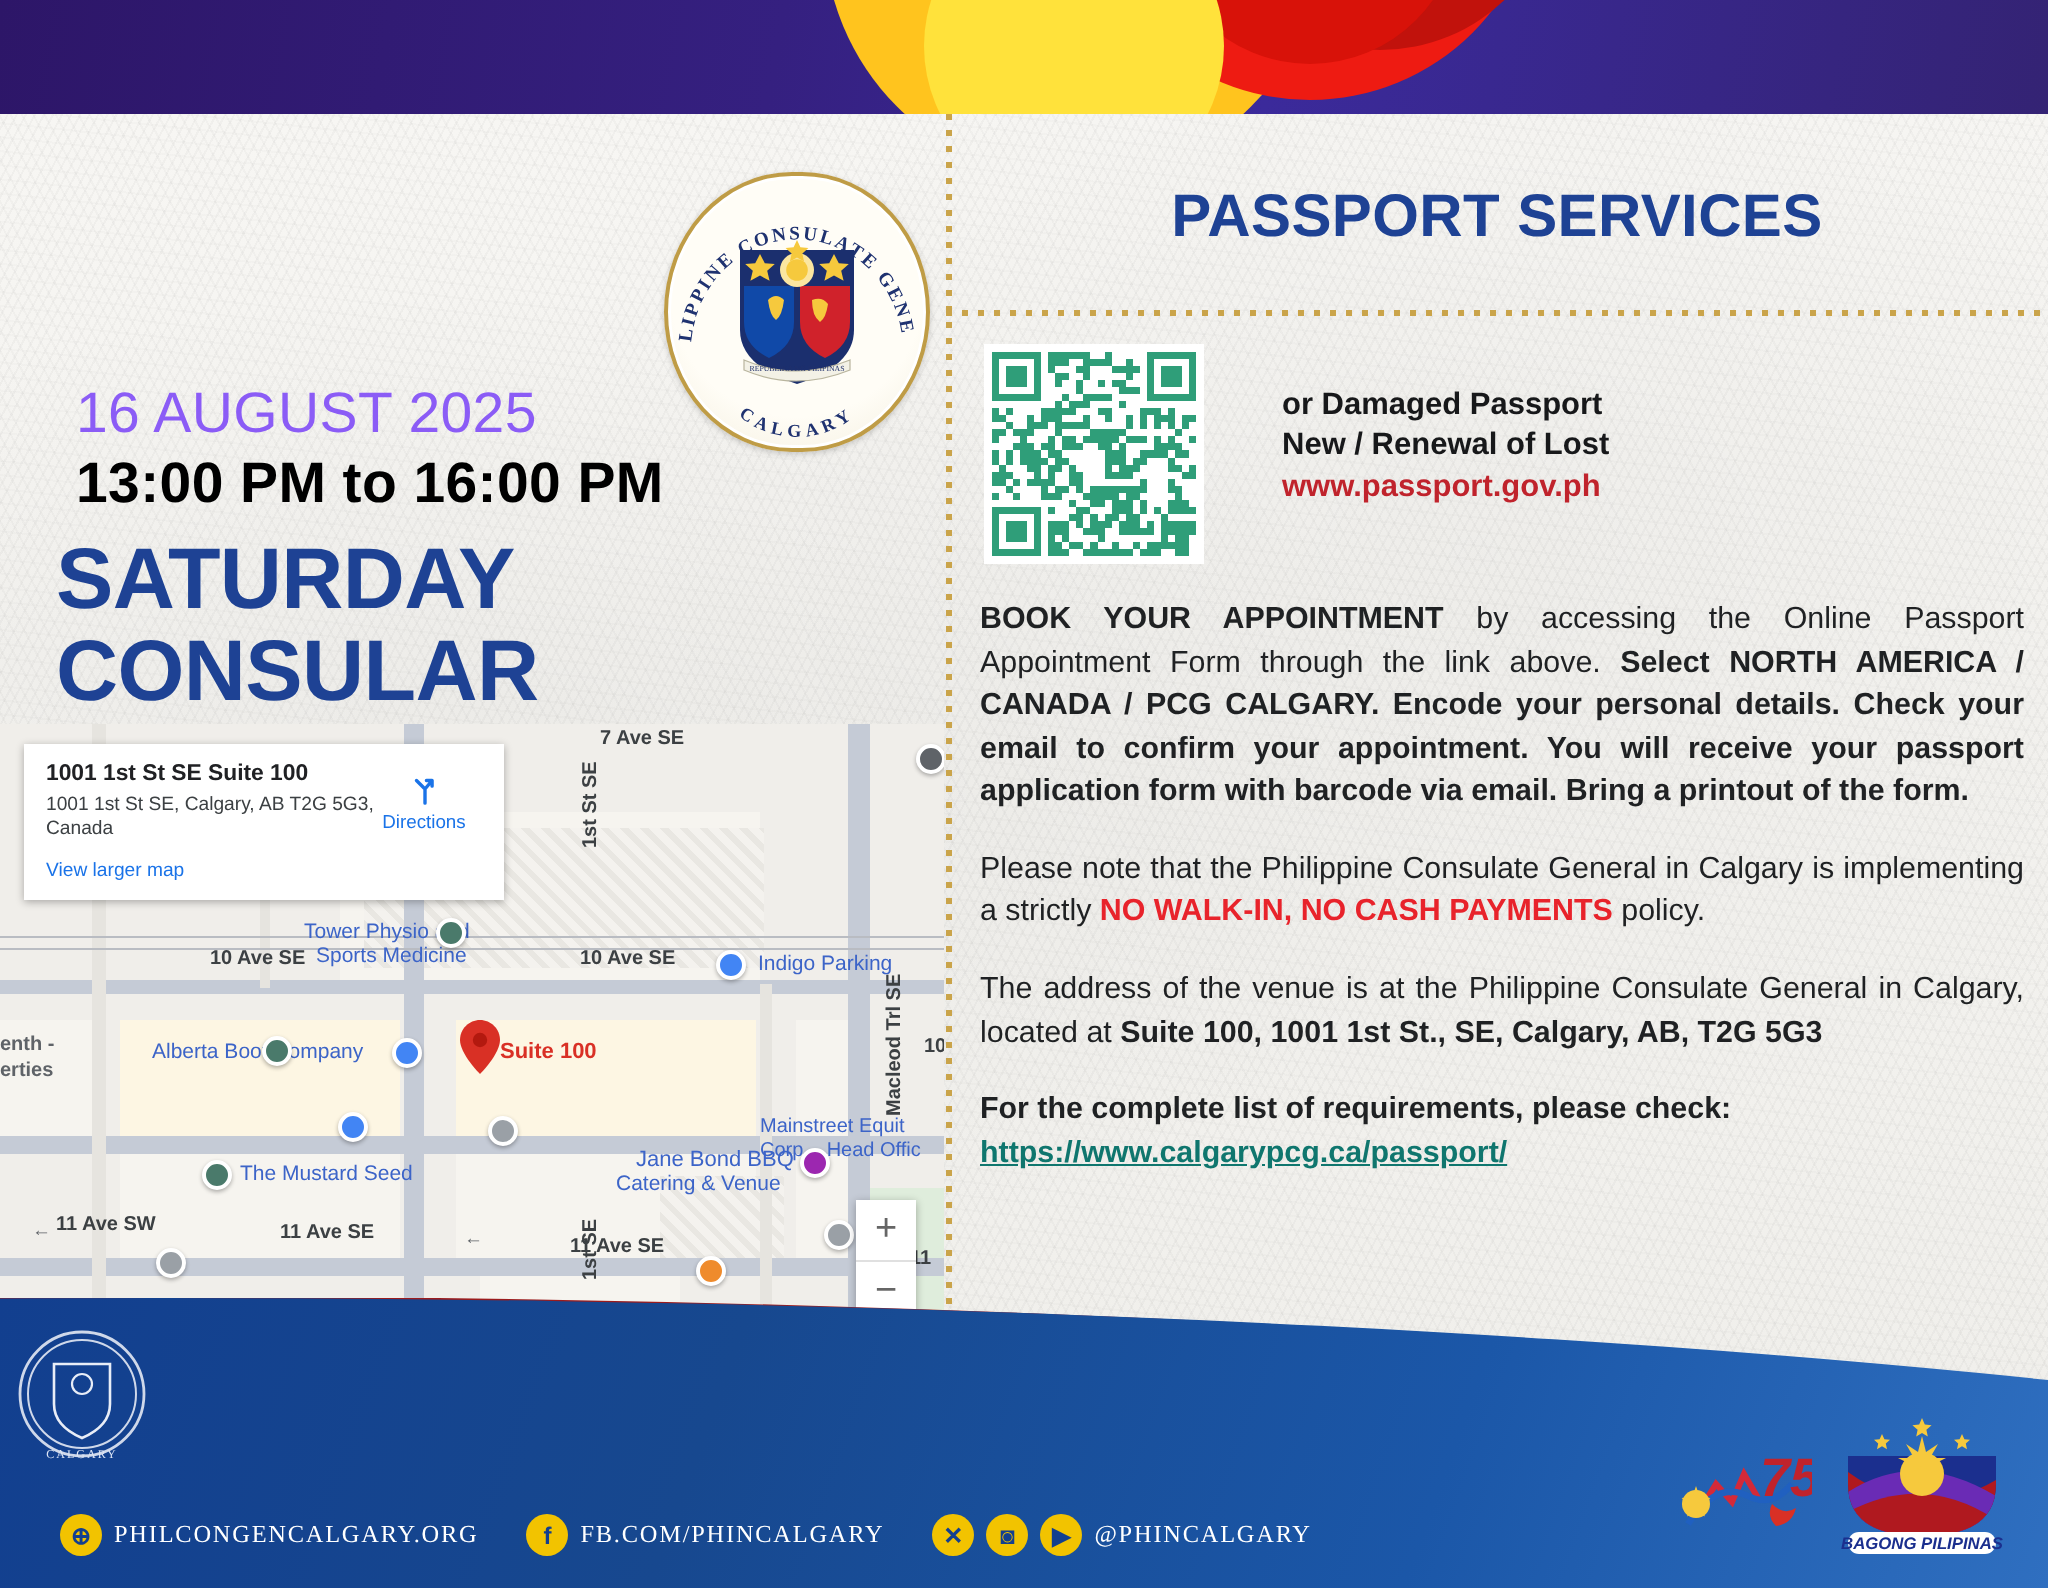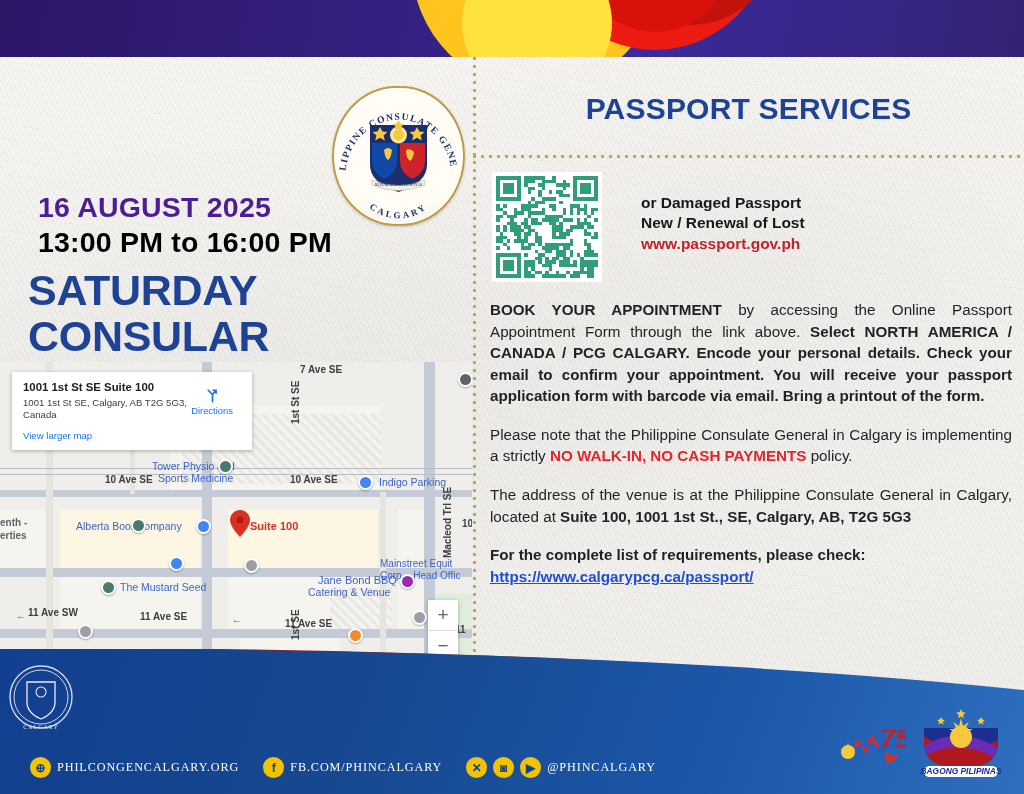"16 AUGUST 2025" .date-line { color: #4c1d95 -> #8b5cf6; font-weight: 700 -> 400 }
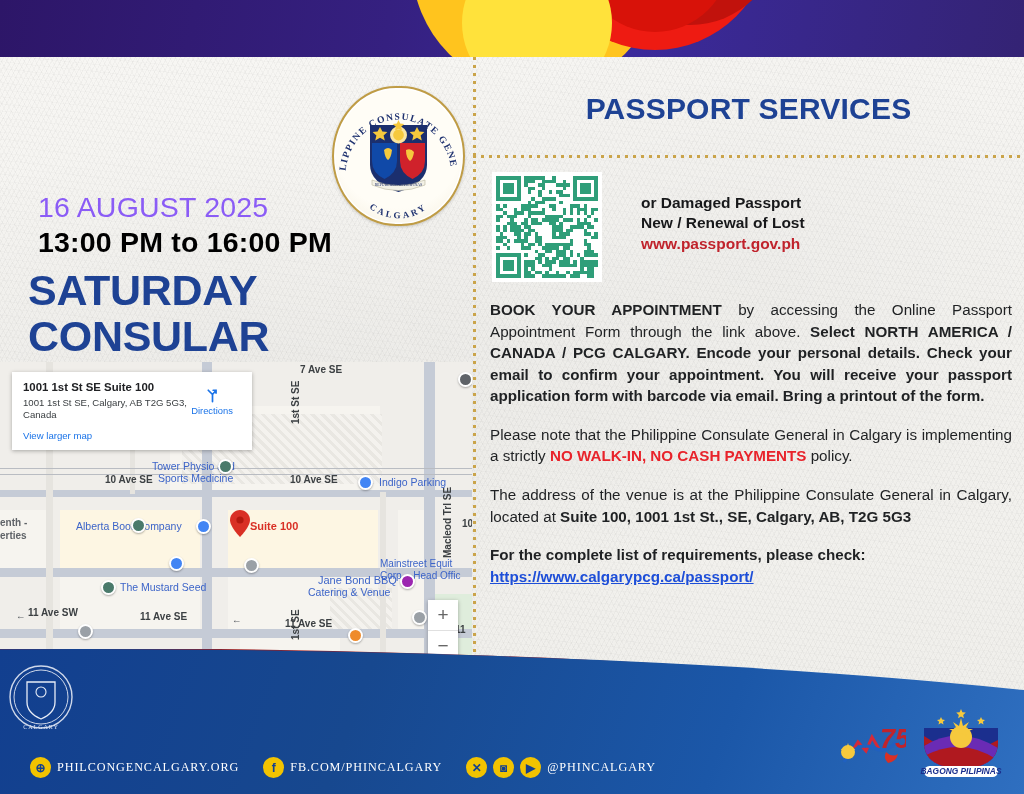"https://www.calgarypcg.ca/passport/" .link-red { color: #1d4ed8 -> #0f766e }
